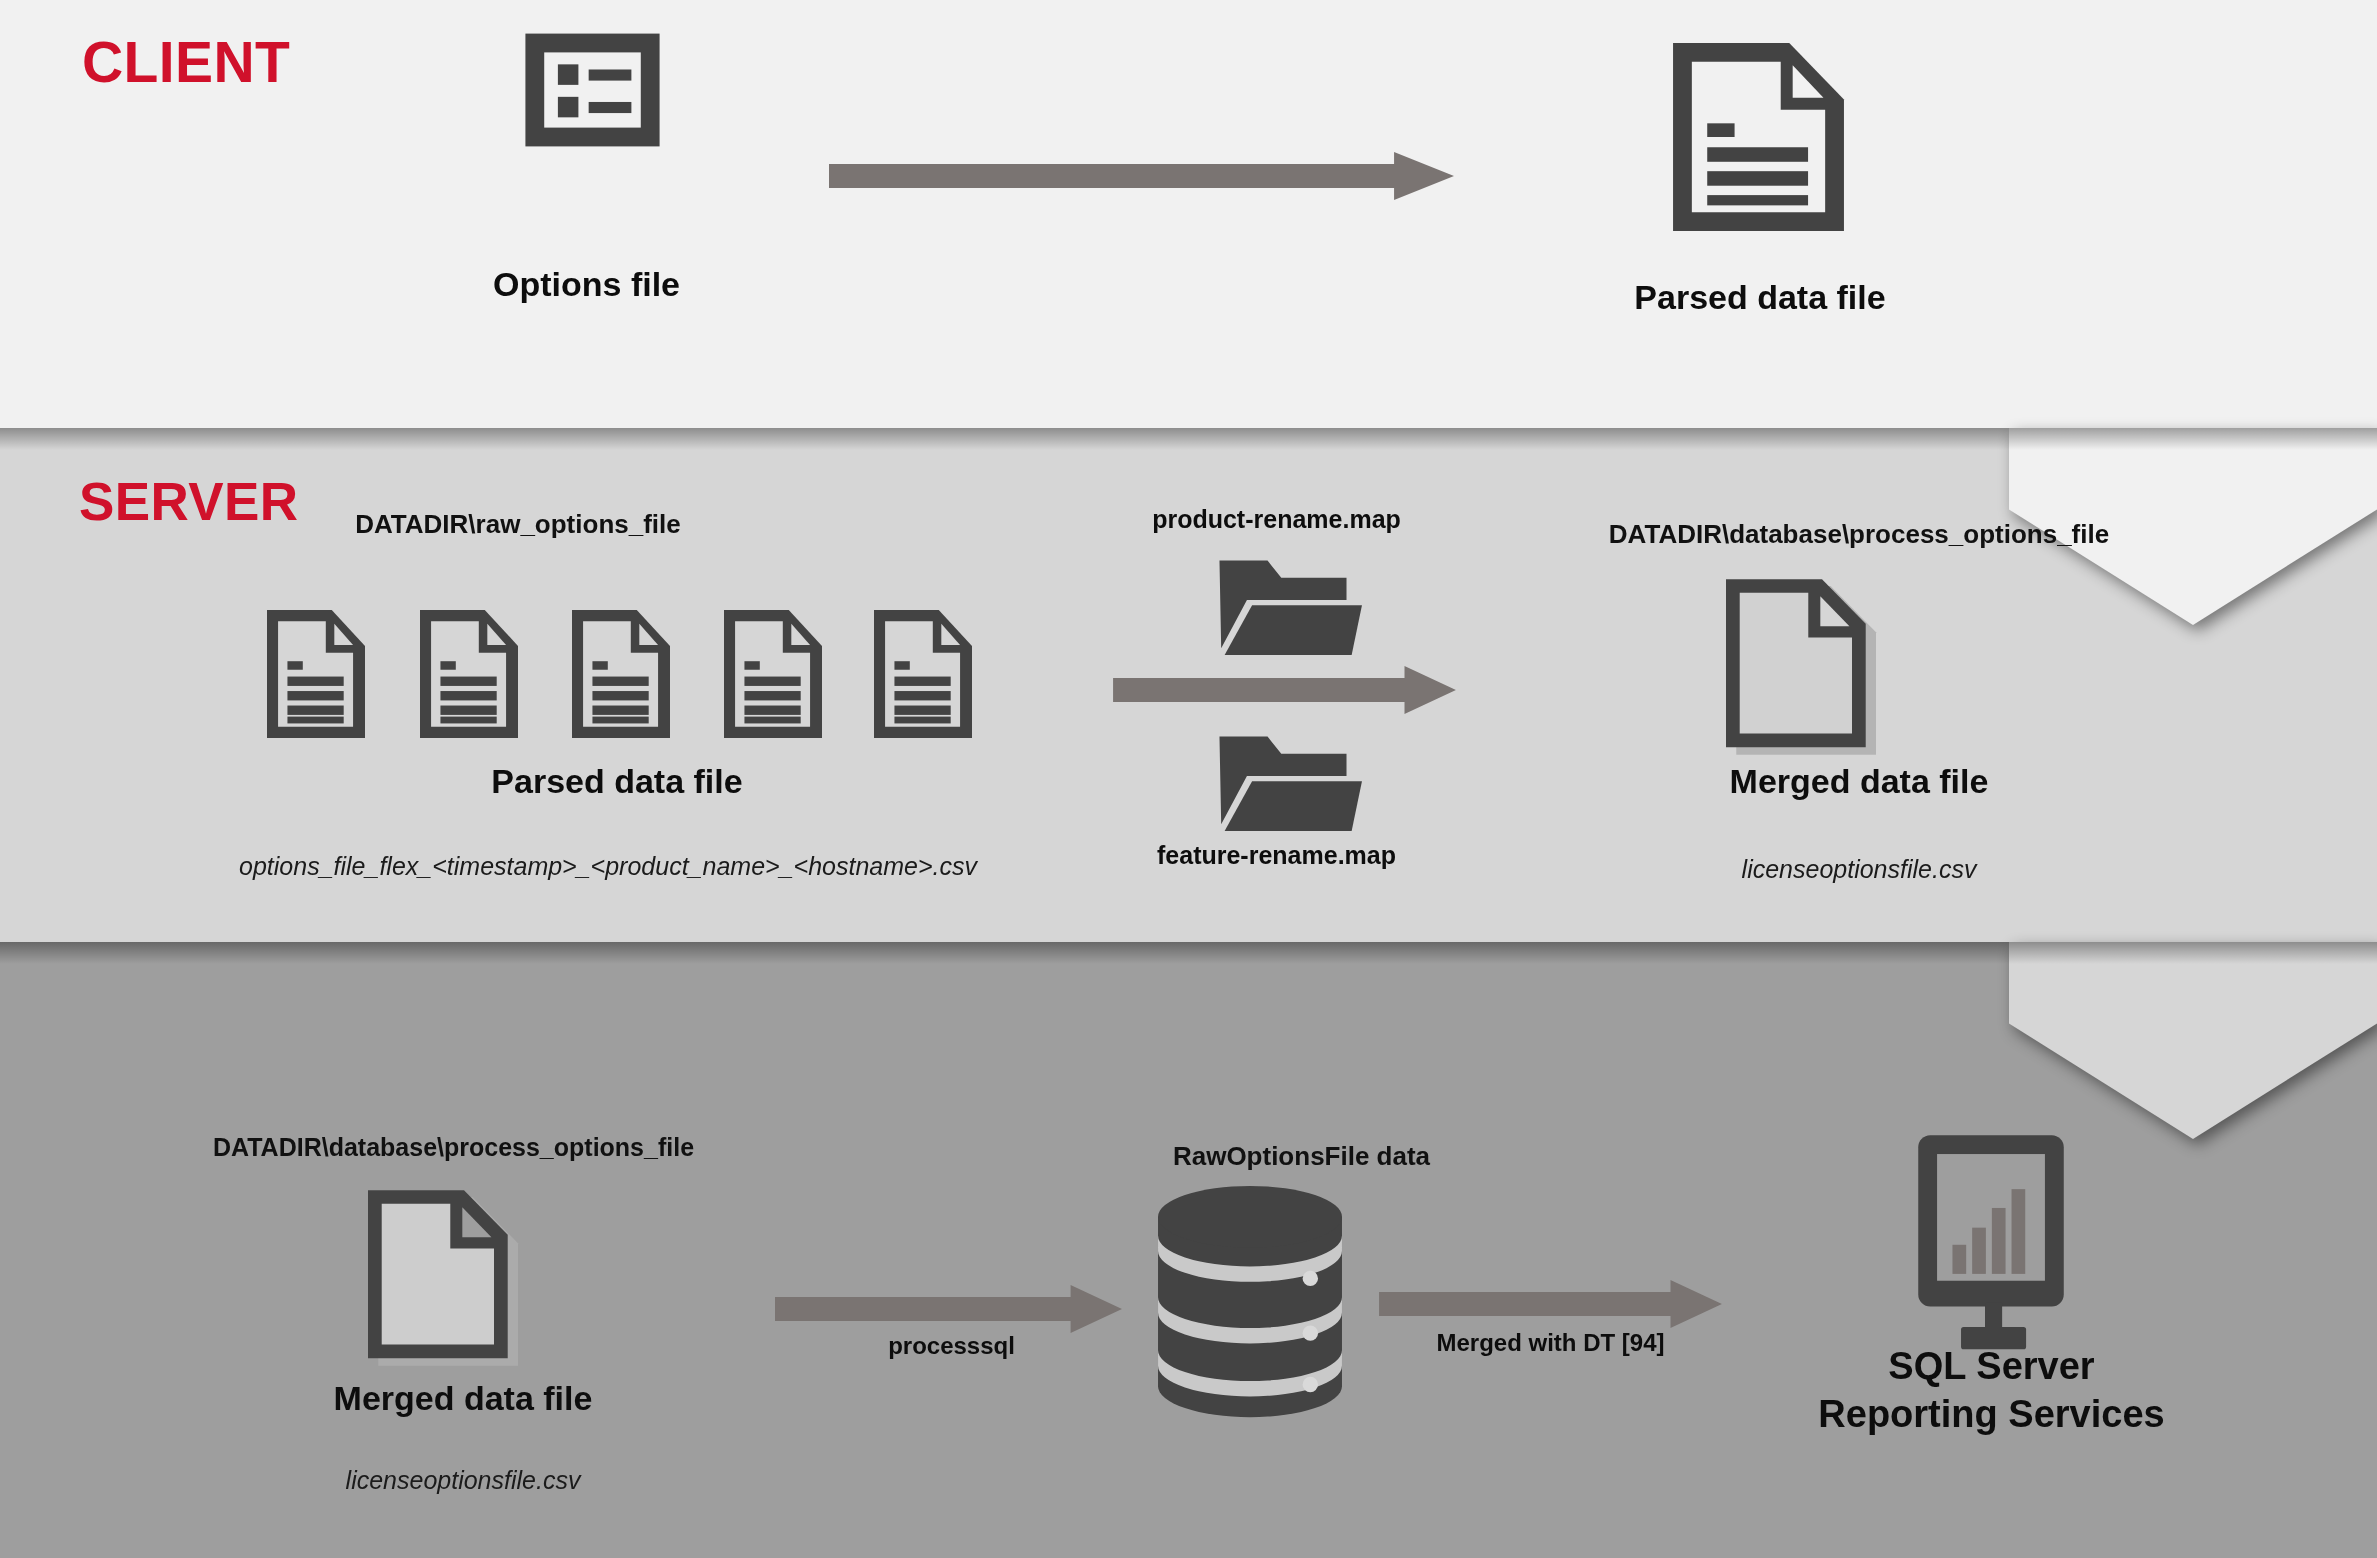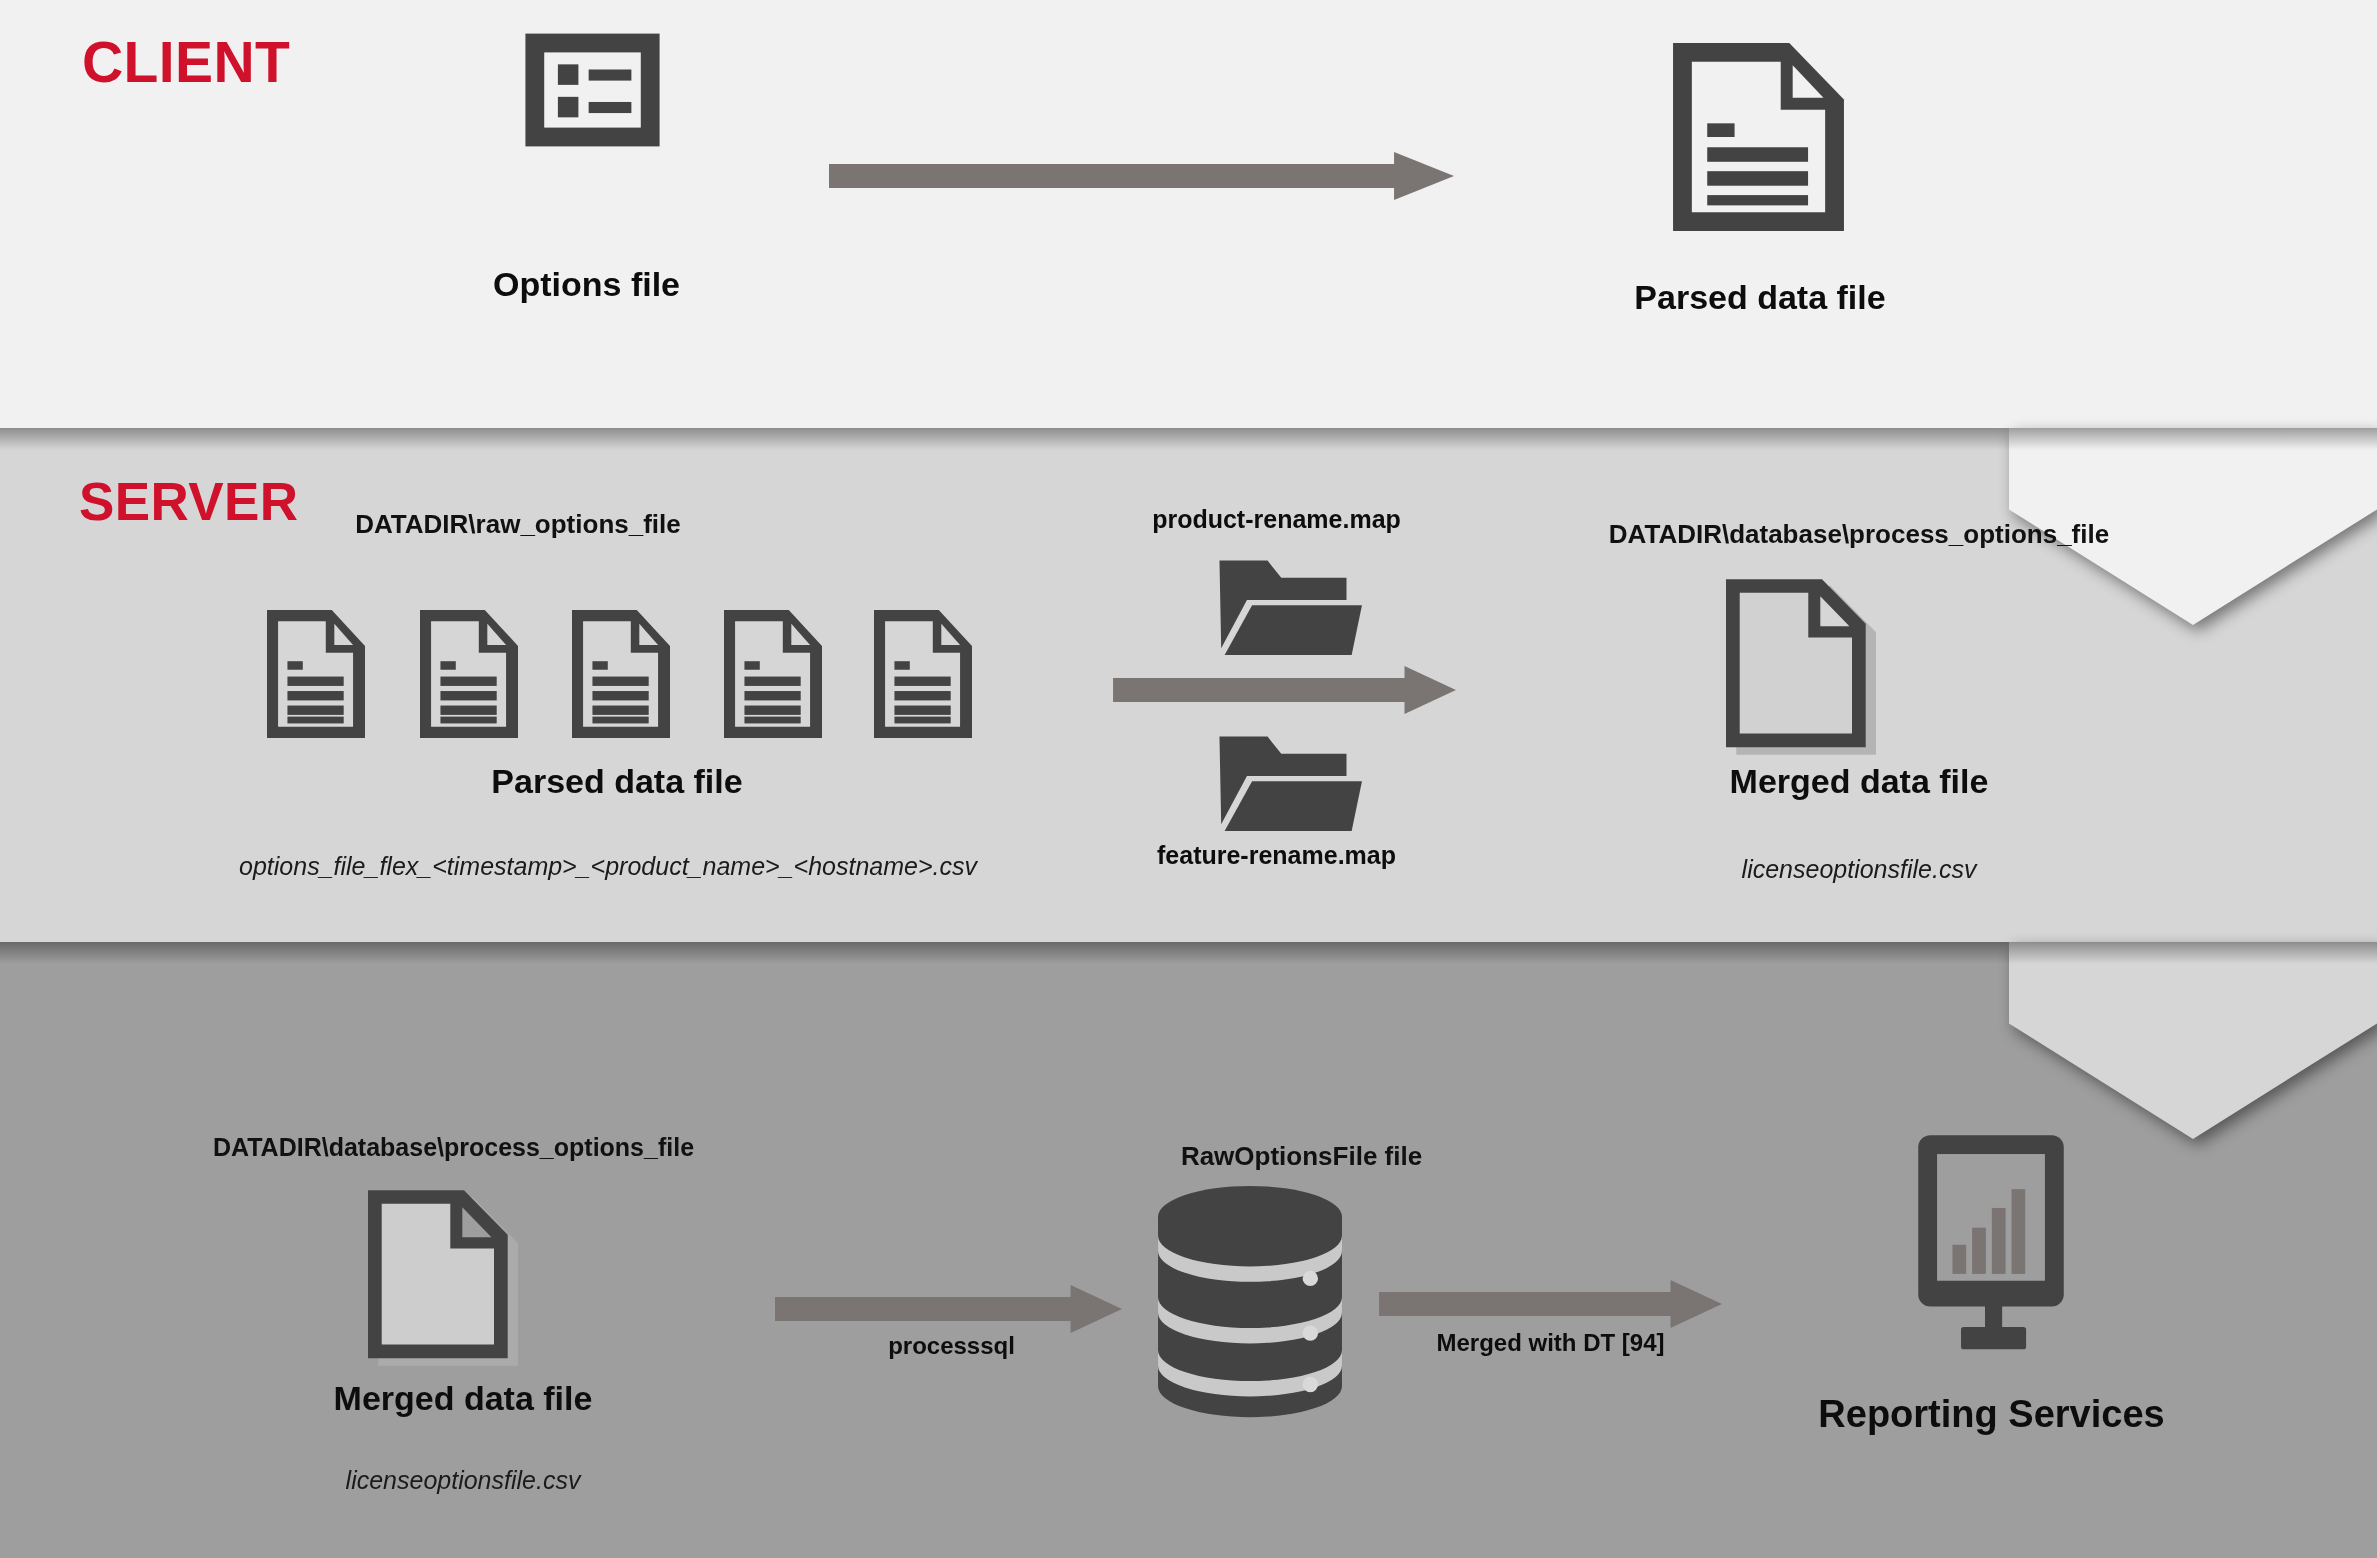"RawOptionsFile file" div.cap-top { text: file -> data }
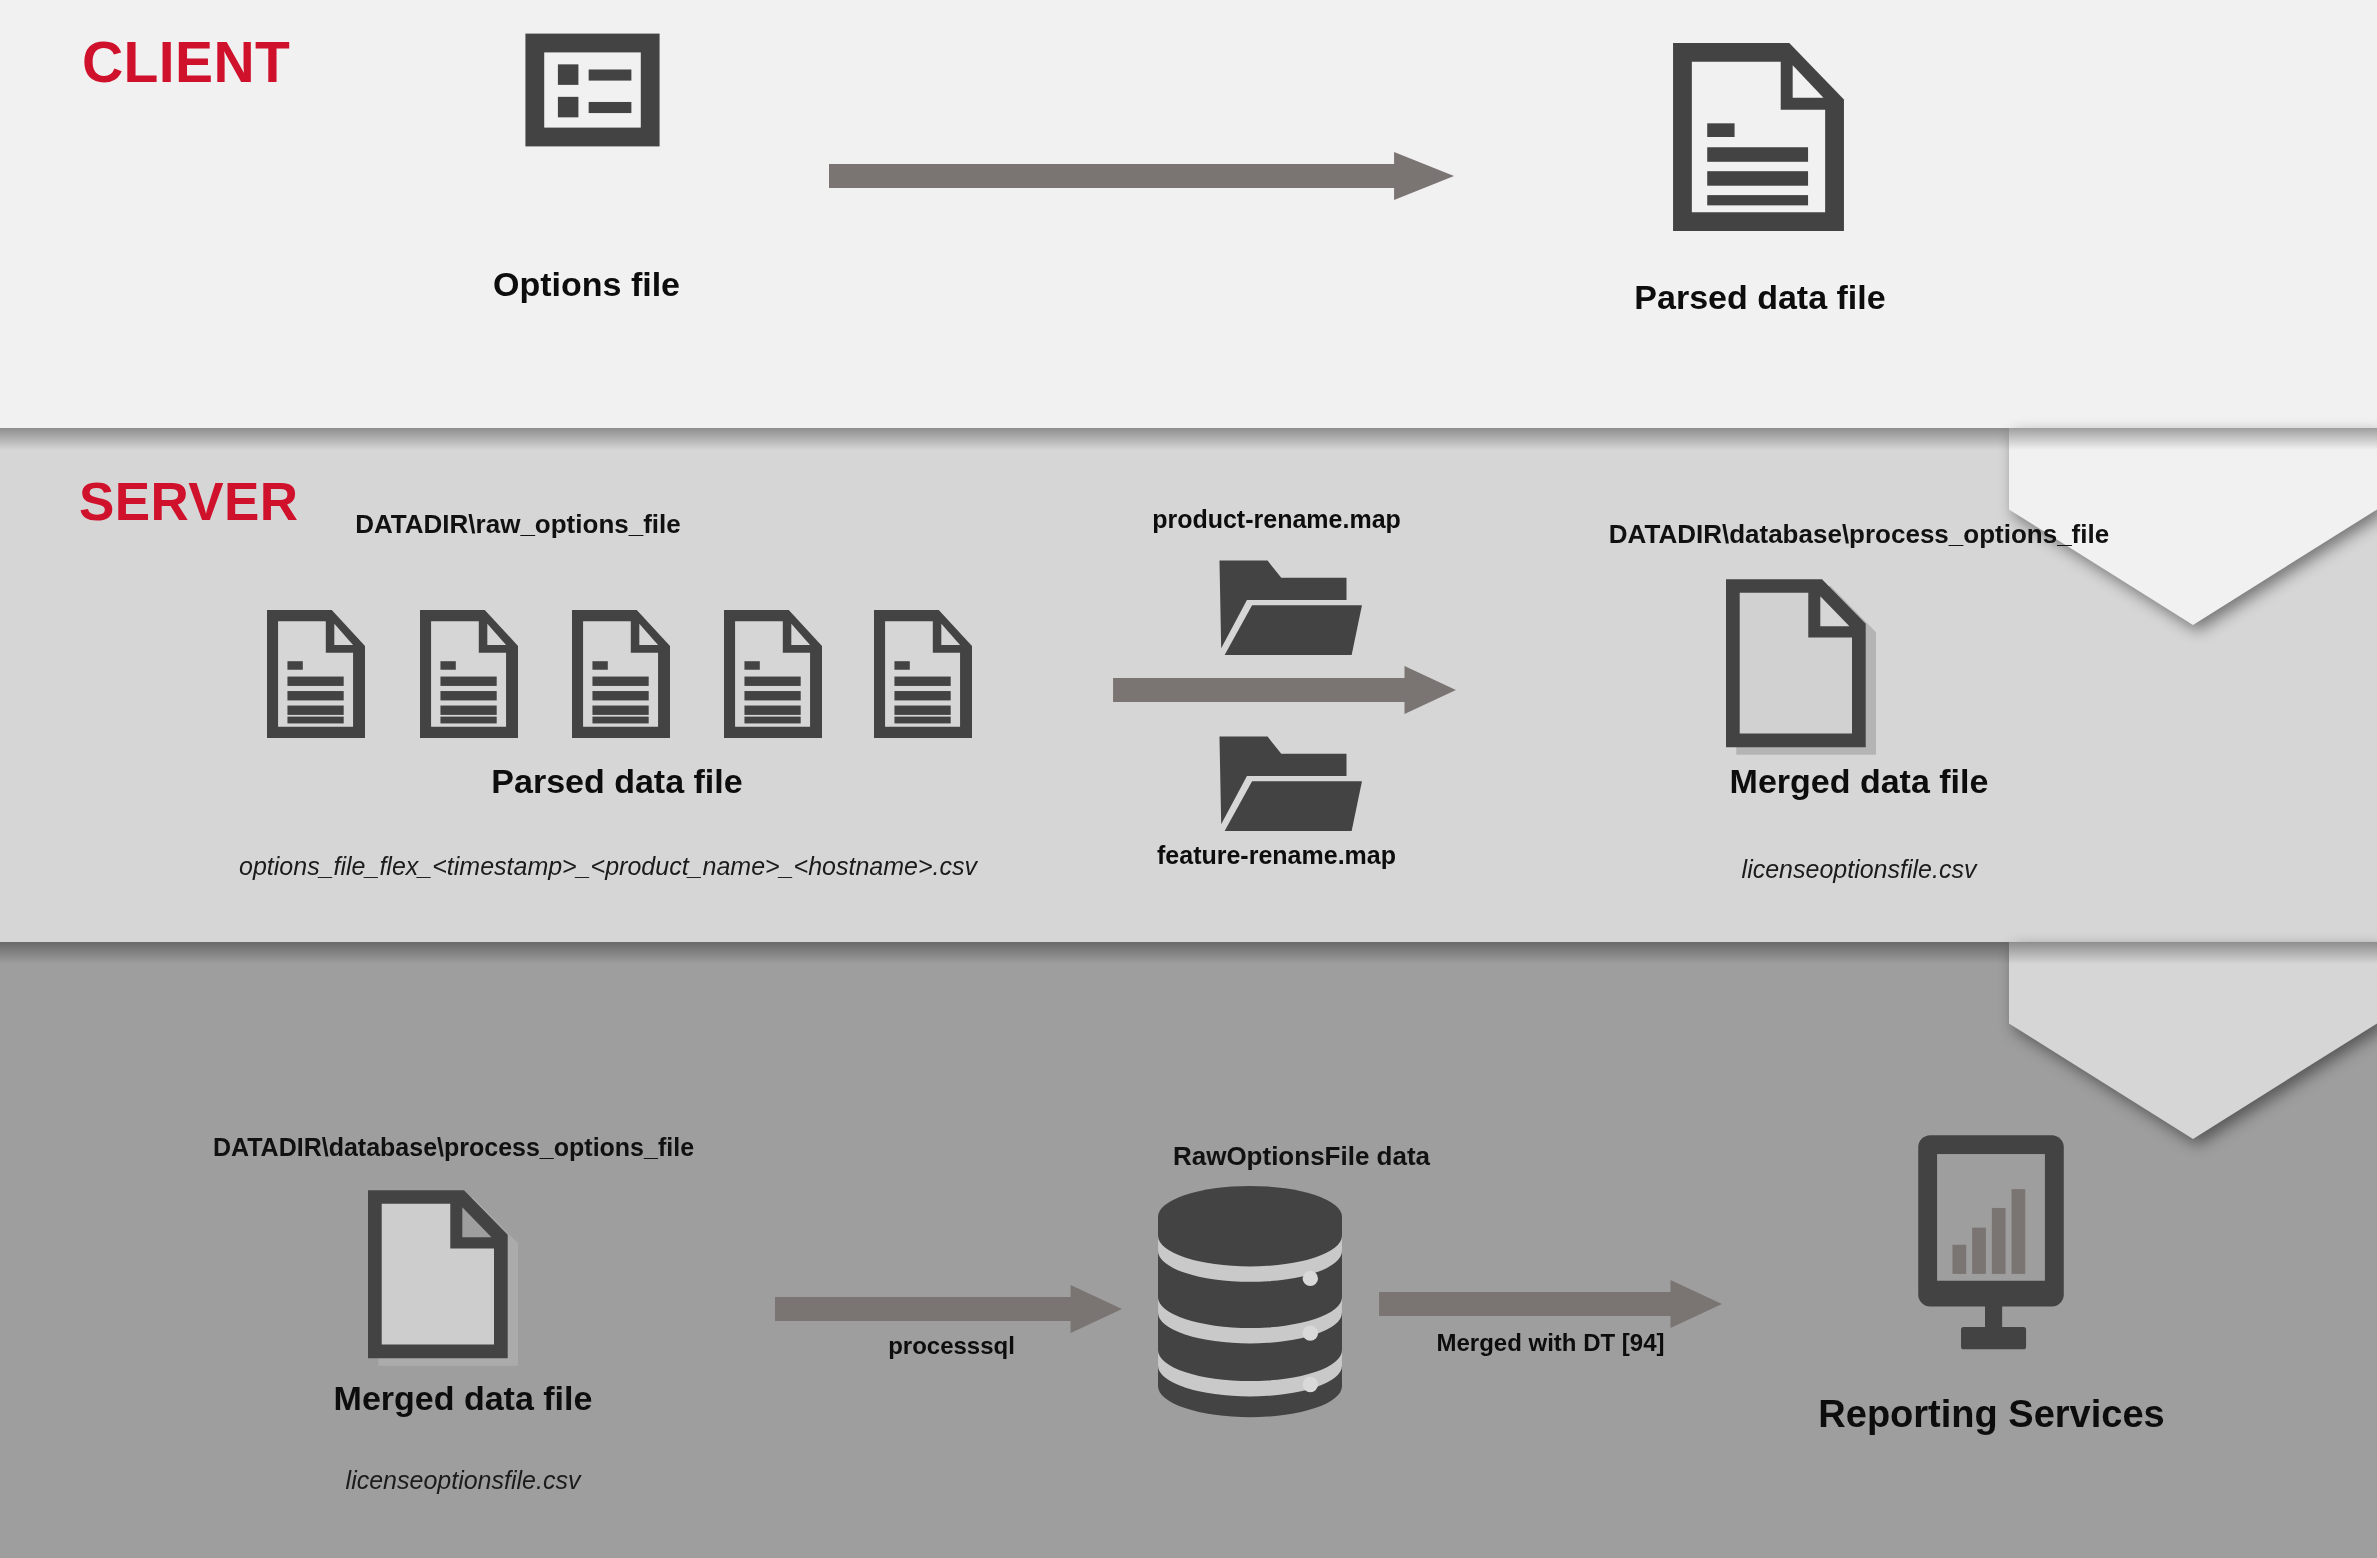"SQL Server" div.cap-bold { html: none -> <div>SQL Server</div> }
